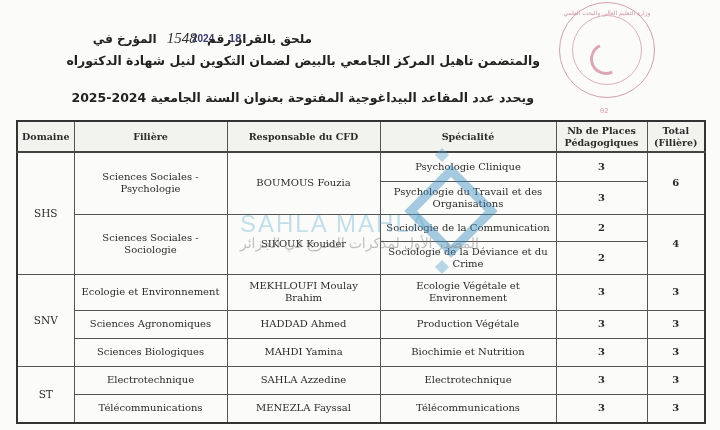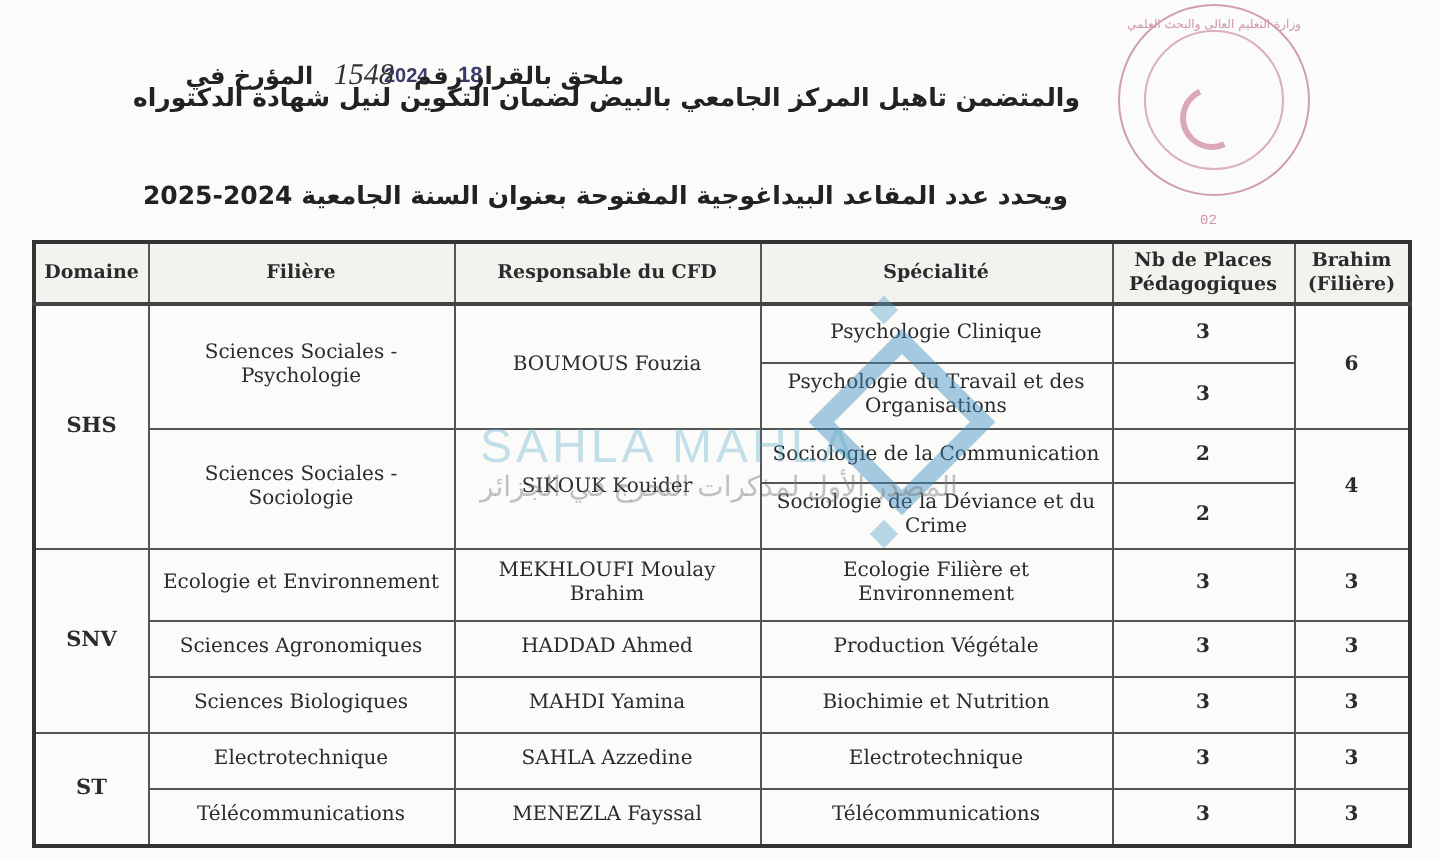"والمتضمن تاهيل المركز الجامعي بالبيض" .line2 { top: 41px -> 53px }
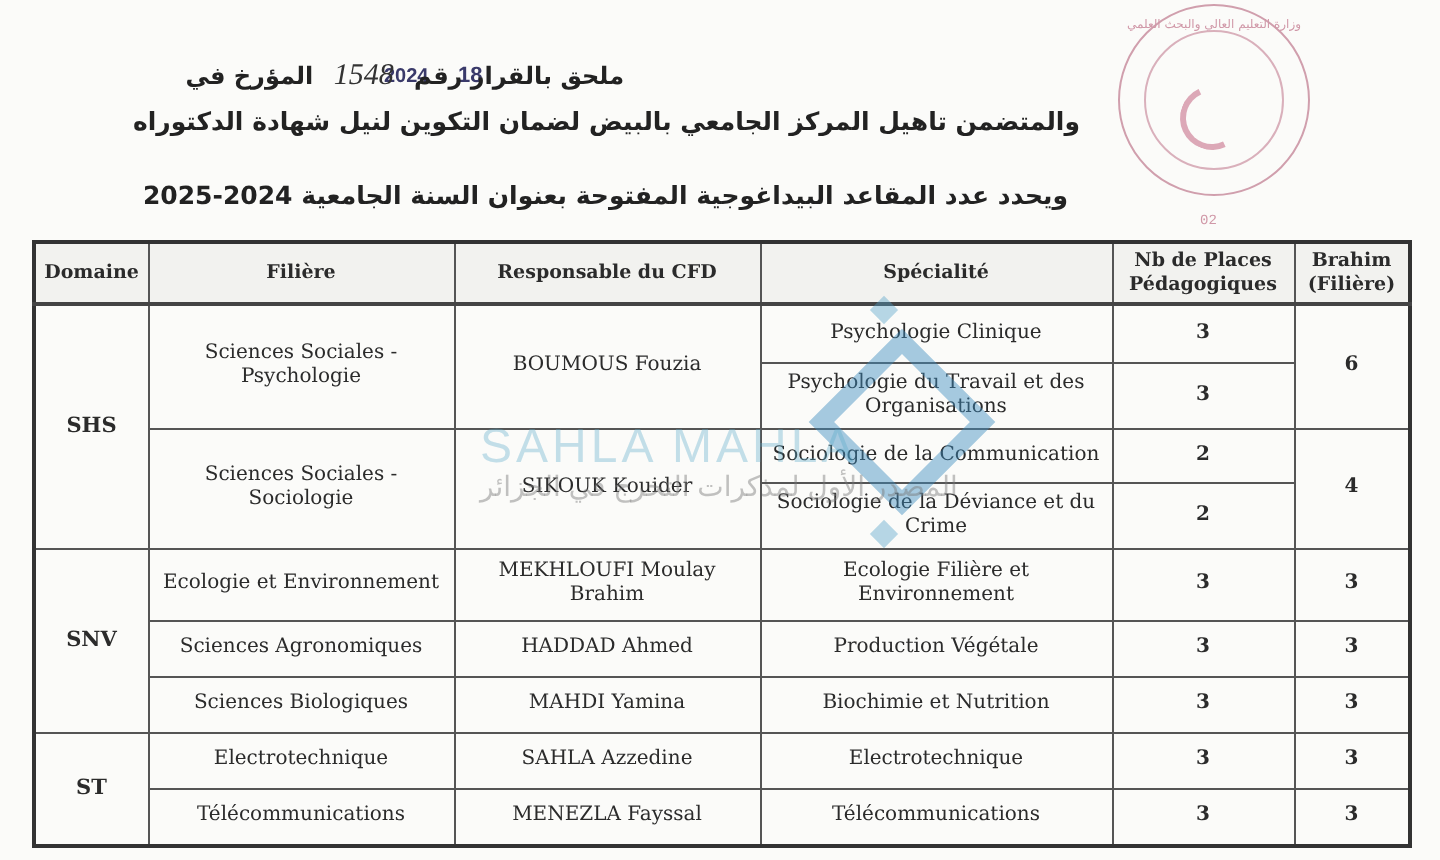"Brahim (Filière)" th { text: Brahim -> Total }
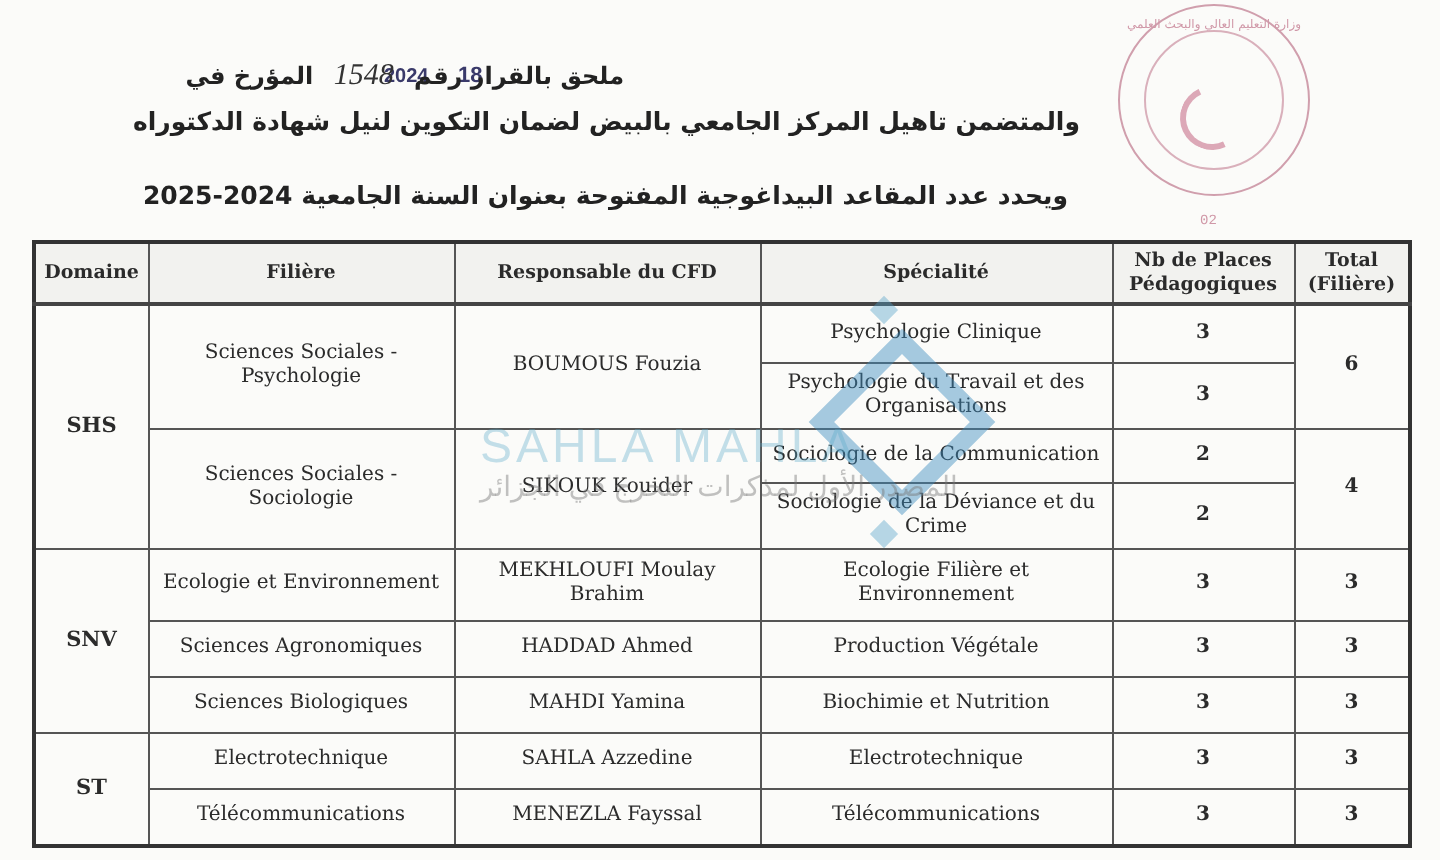"SHS" td.domain { font-weight: bold -> normal }
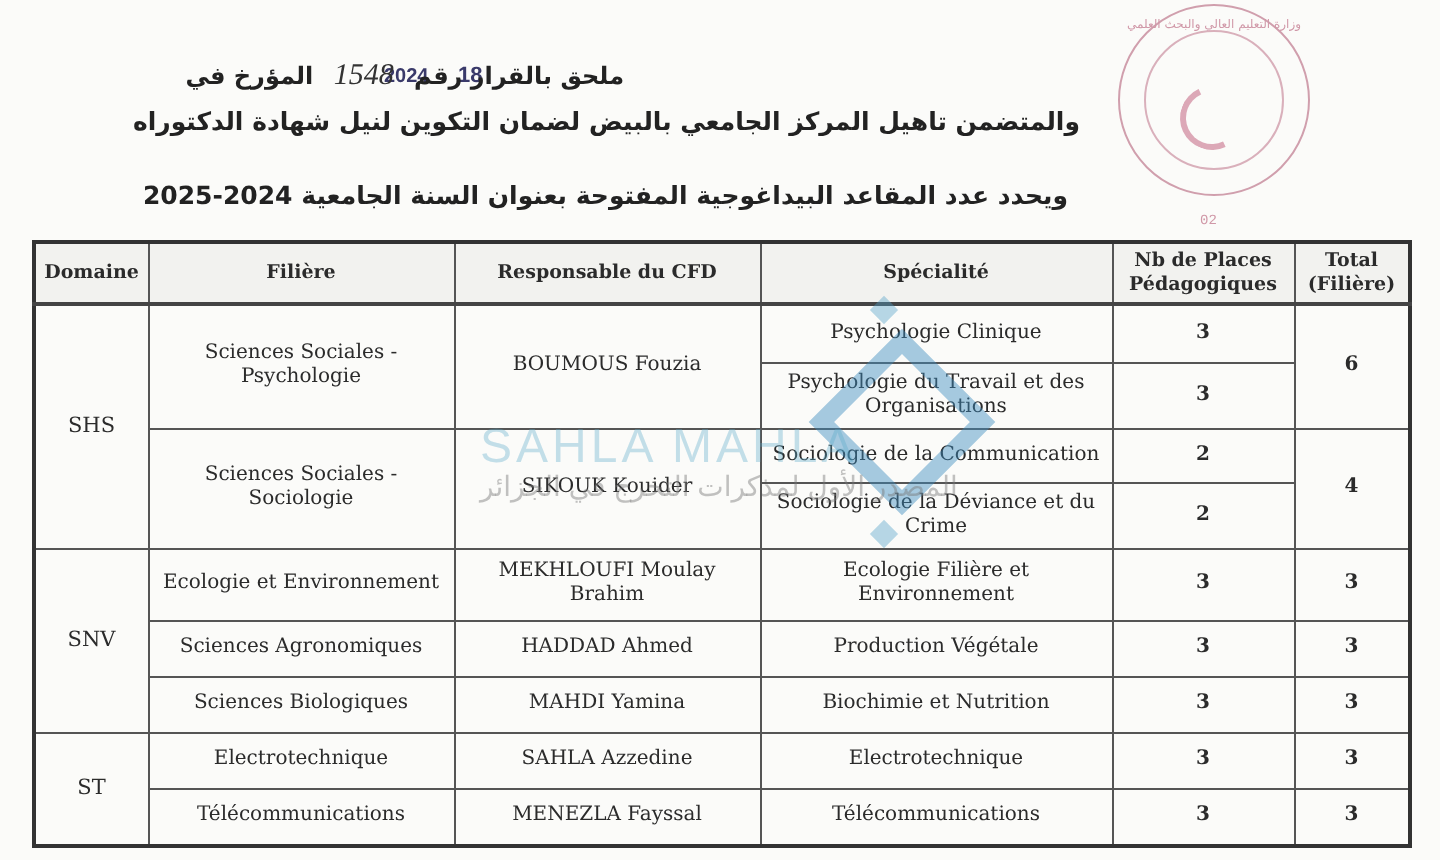"Ecologie Filière et Environnement" td { text: Filière -> Végétale }
